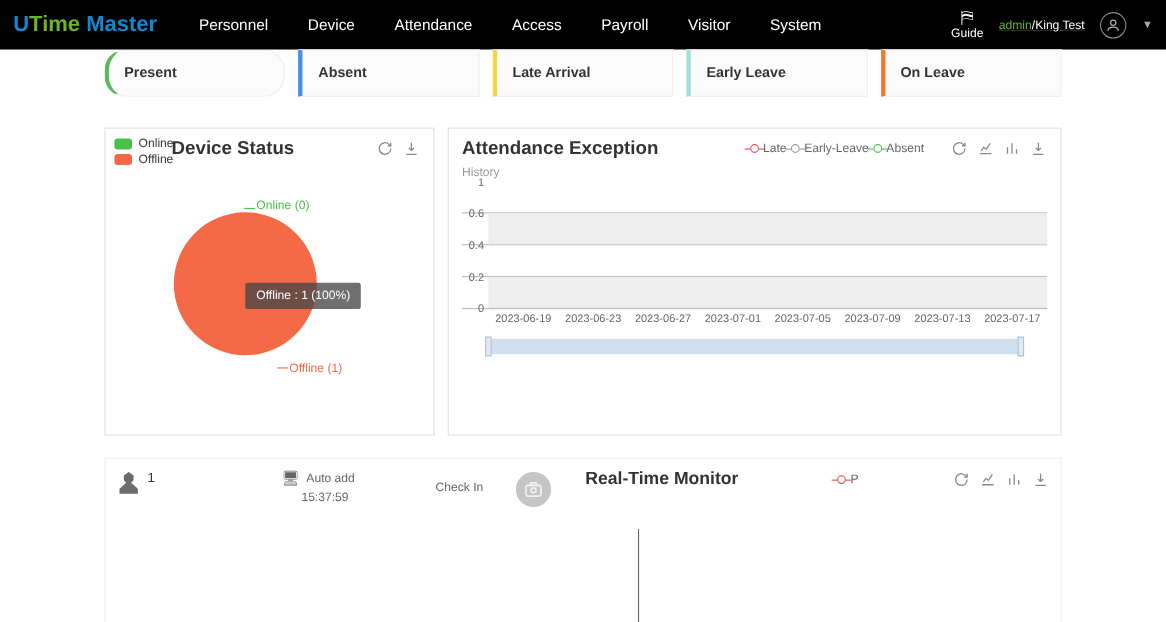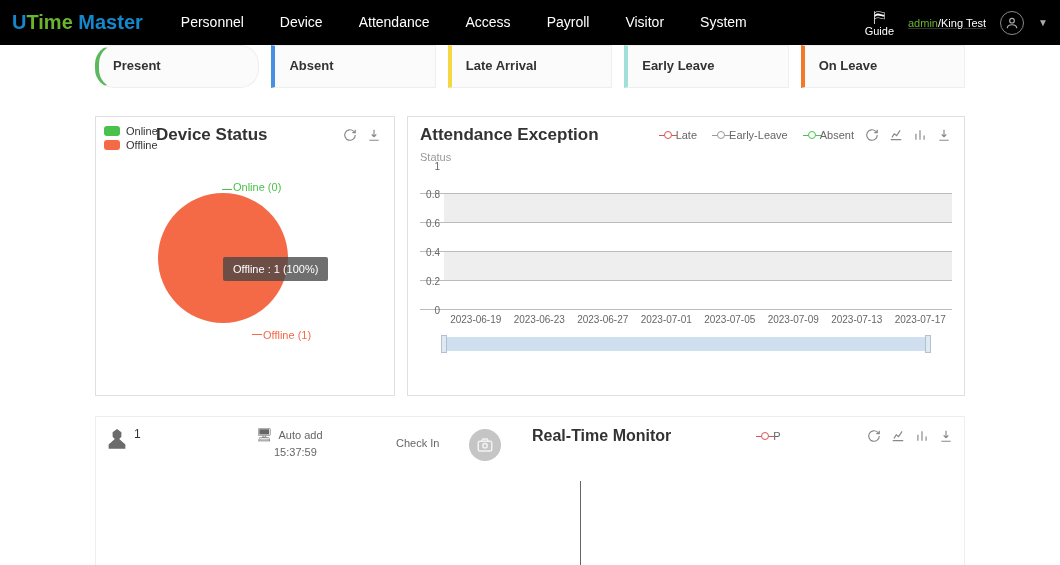"Late" .attend-legend { gap: 20px -> 4px; margin-right: 10px -> 24px }
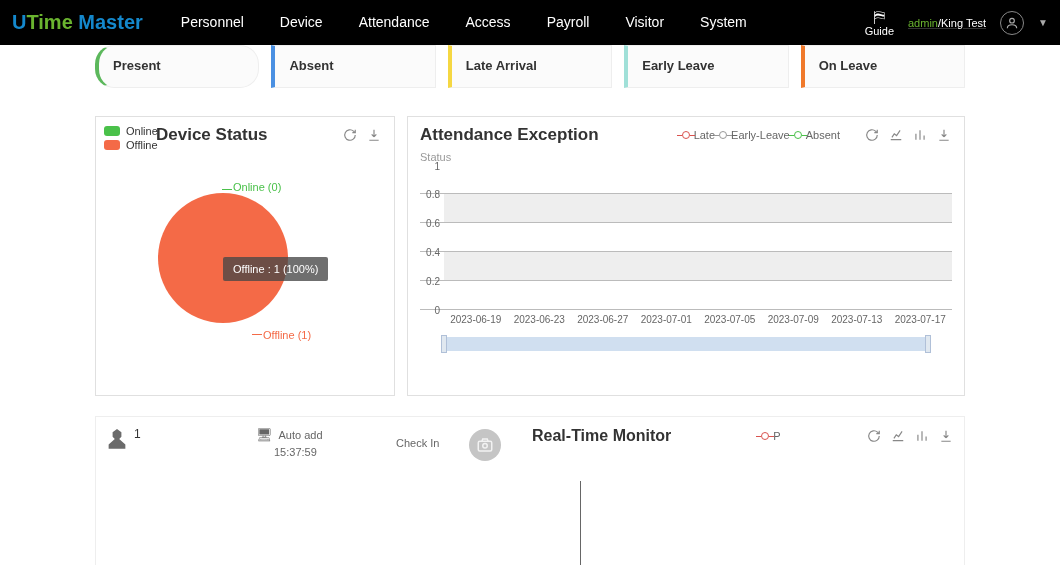"Status" div.history-label { text: Status -> History }
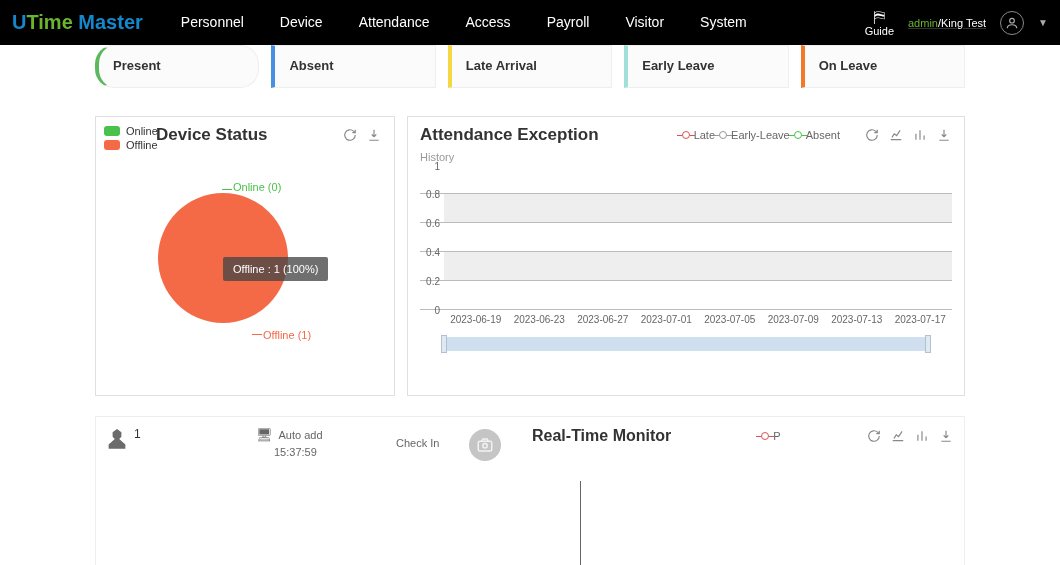"0.8" div.grid-row { html: <div> <div></div> <div>0.8</div> </div> -> none }
